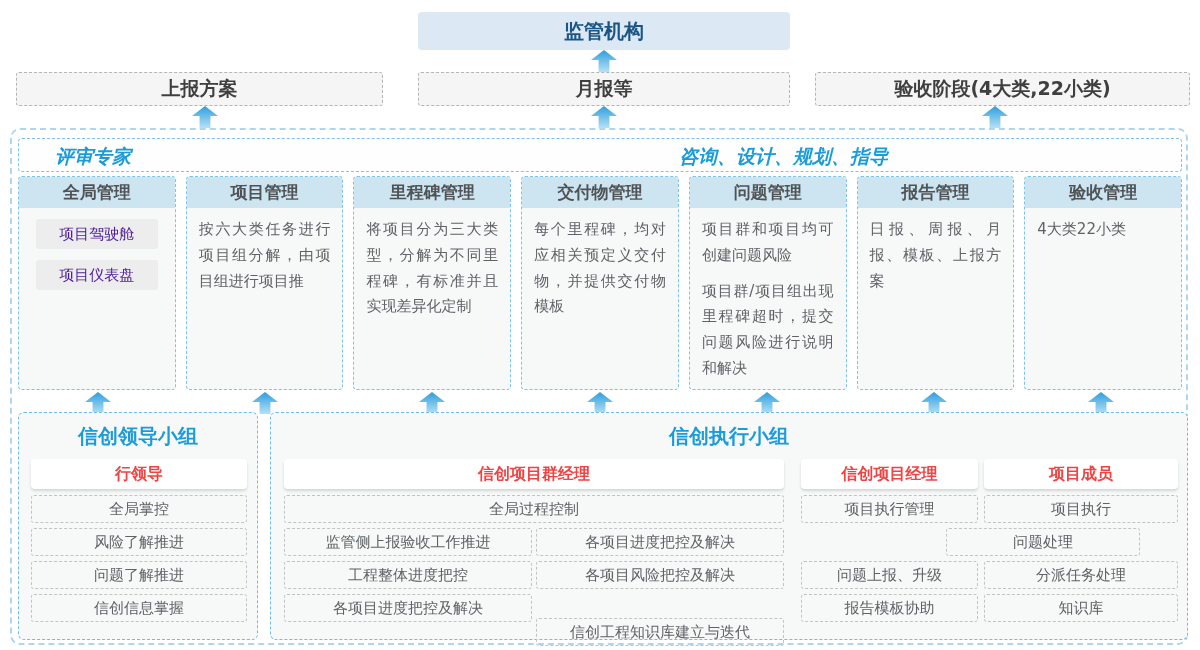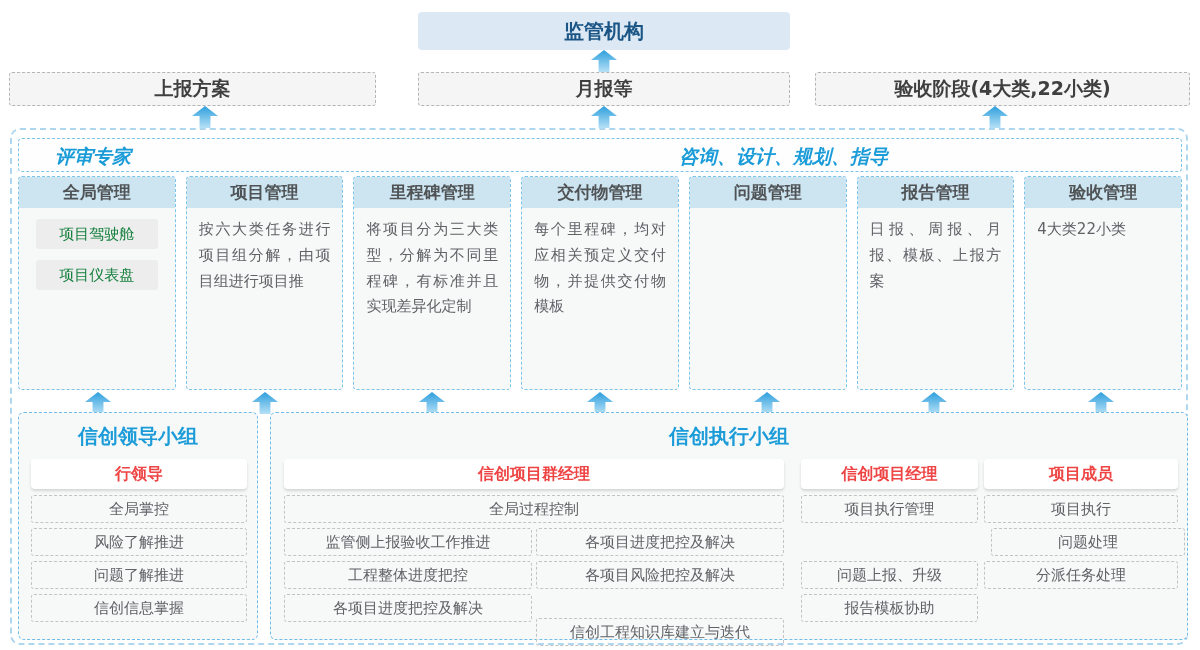"上报方案" div.abs { left: 9px -> 16px }
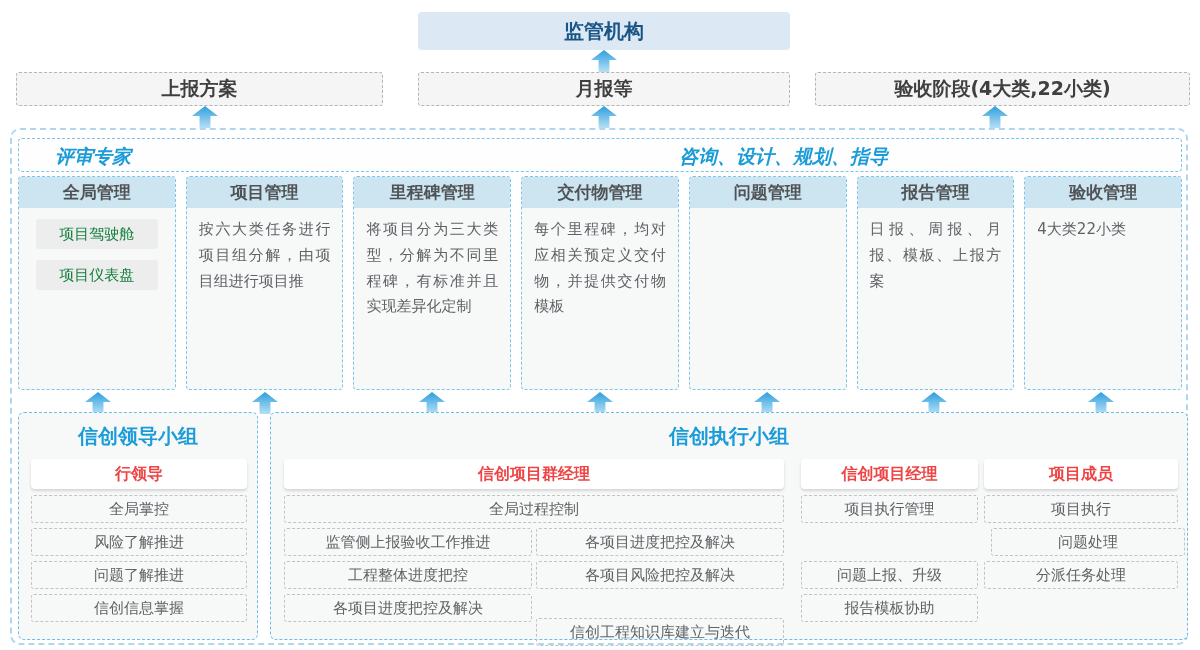"项目驾驶舱" .pill { color: #15803d -> #4c1d95 }
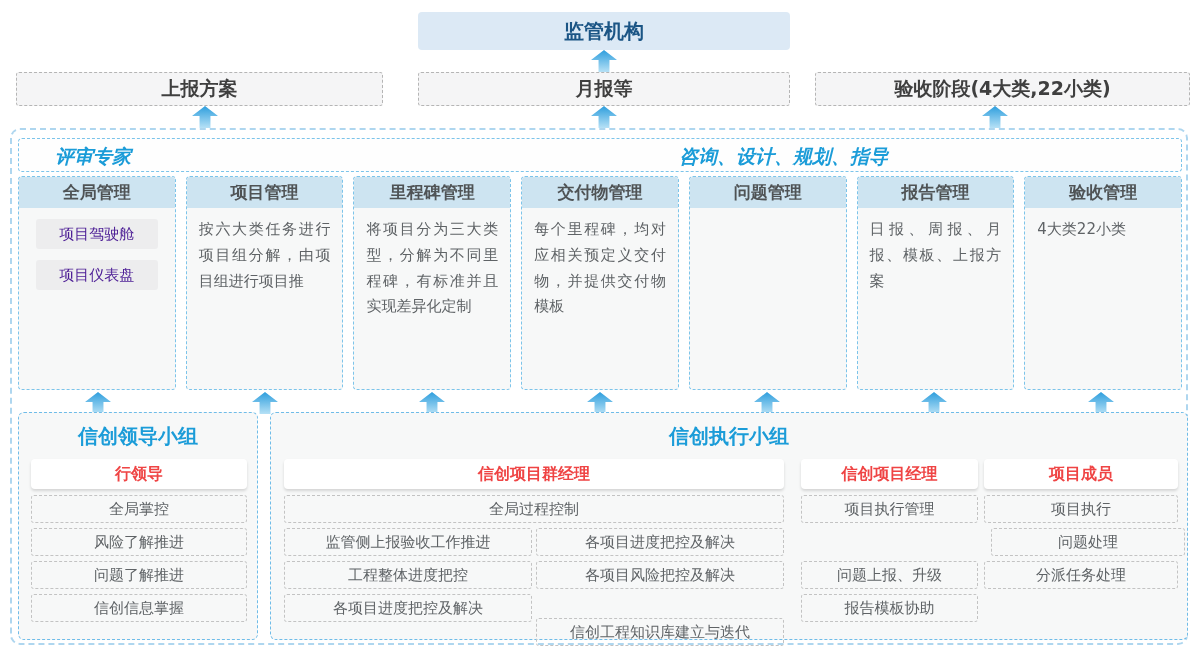"项目群和项目均可创建问题风险" div.col-body { html: none -> <div> <p>项目群和项目均可创建问题风险</p> <p>项目群/项目组出现里程碑超时，提交问题风险进行说明和解决</p> </div> }
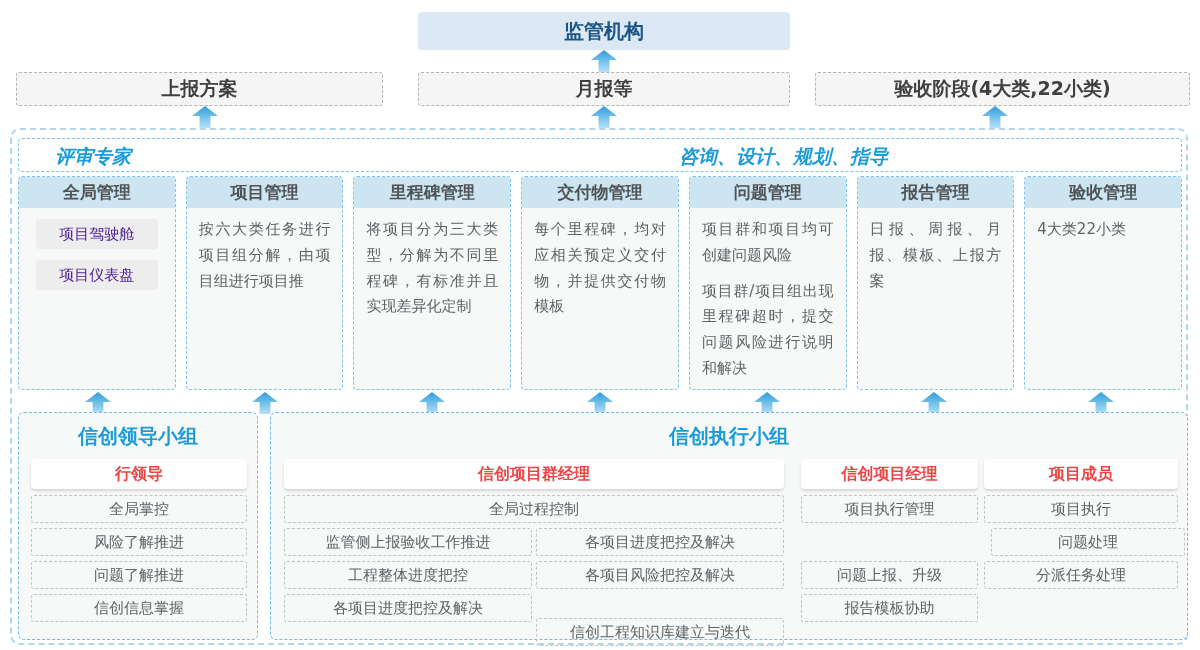"问题处理" div.task { left: 720px -> 675px }
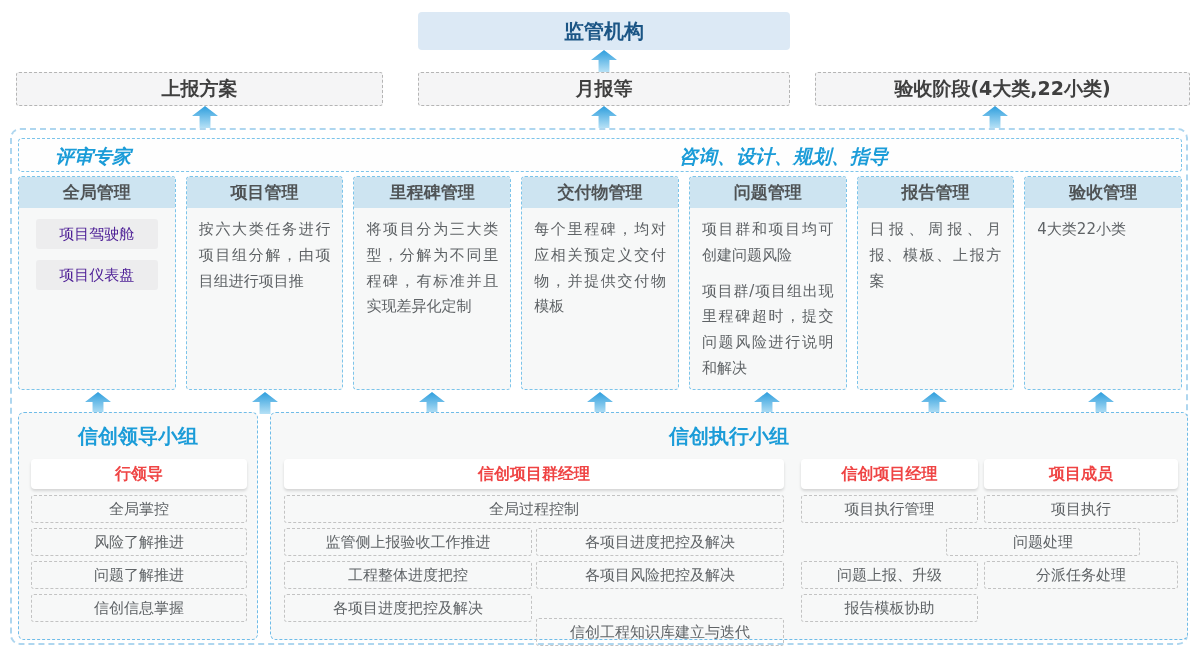"知识库" div.task { html: none -> <div>知识库</div> }
